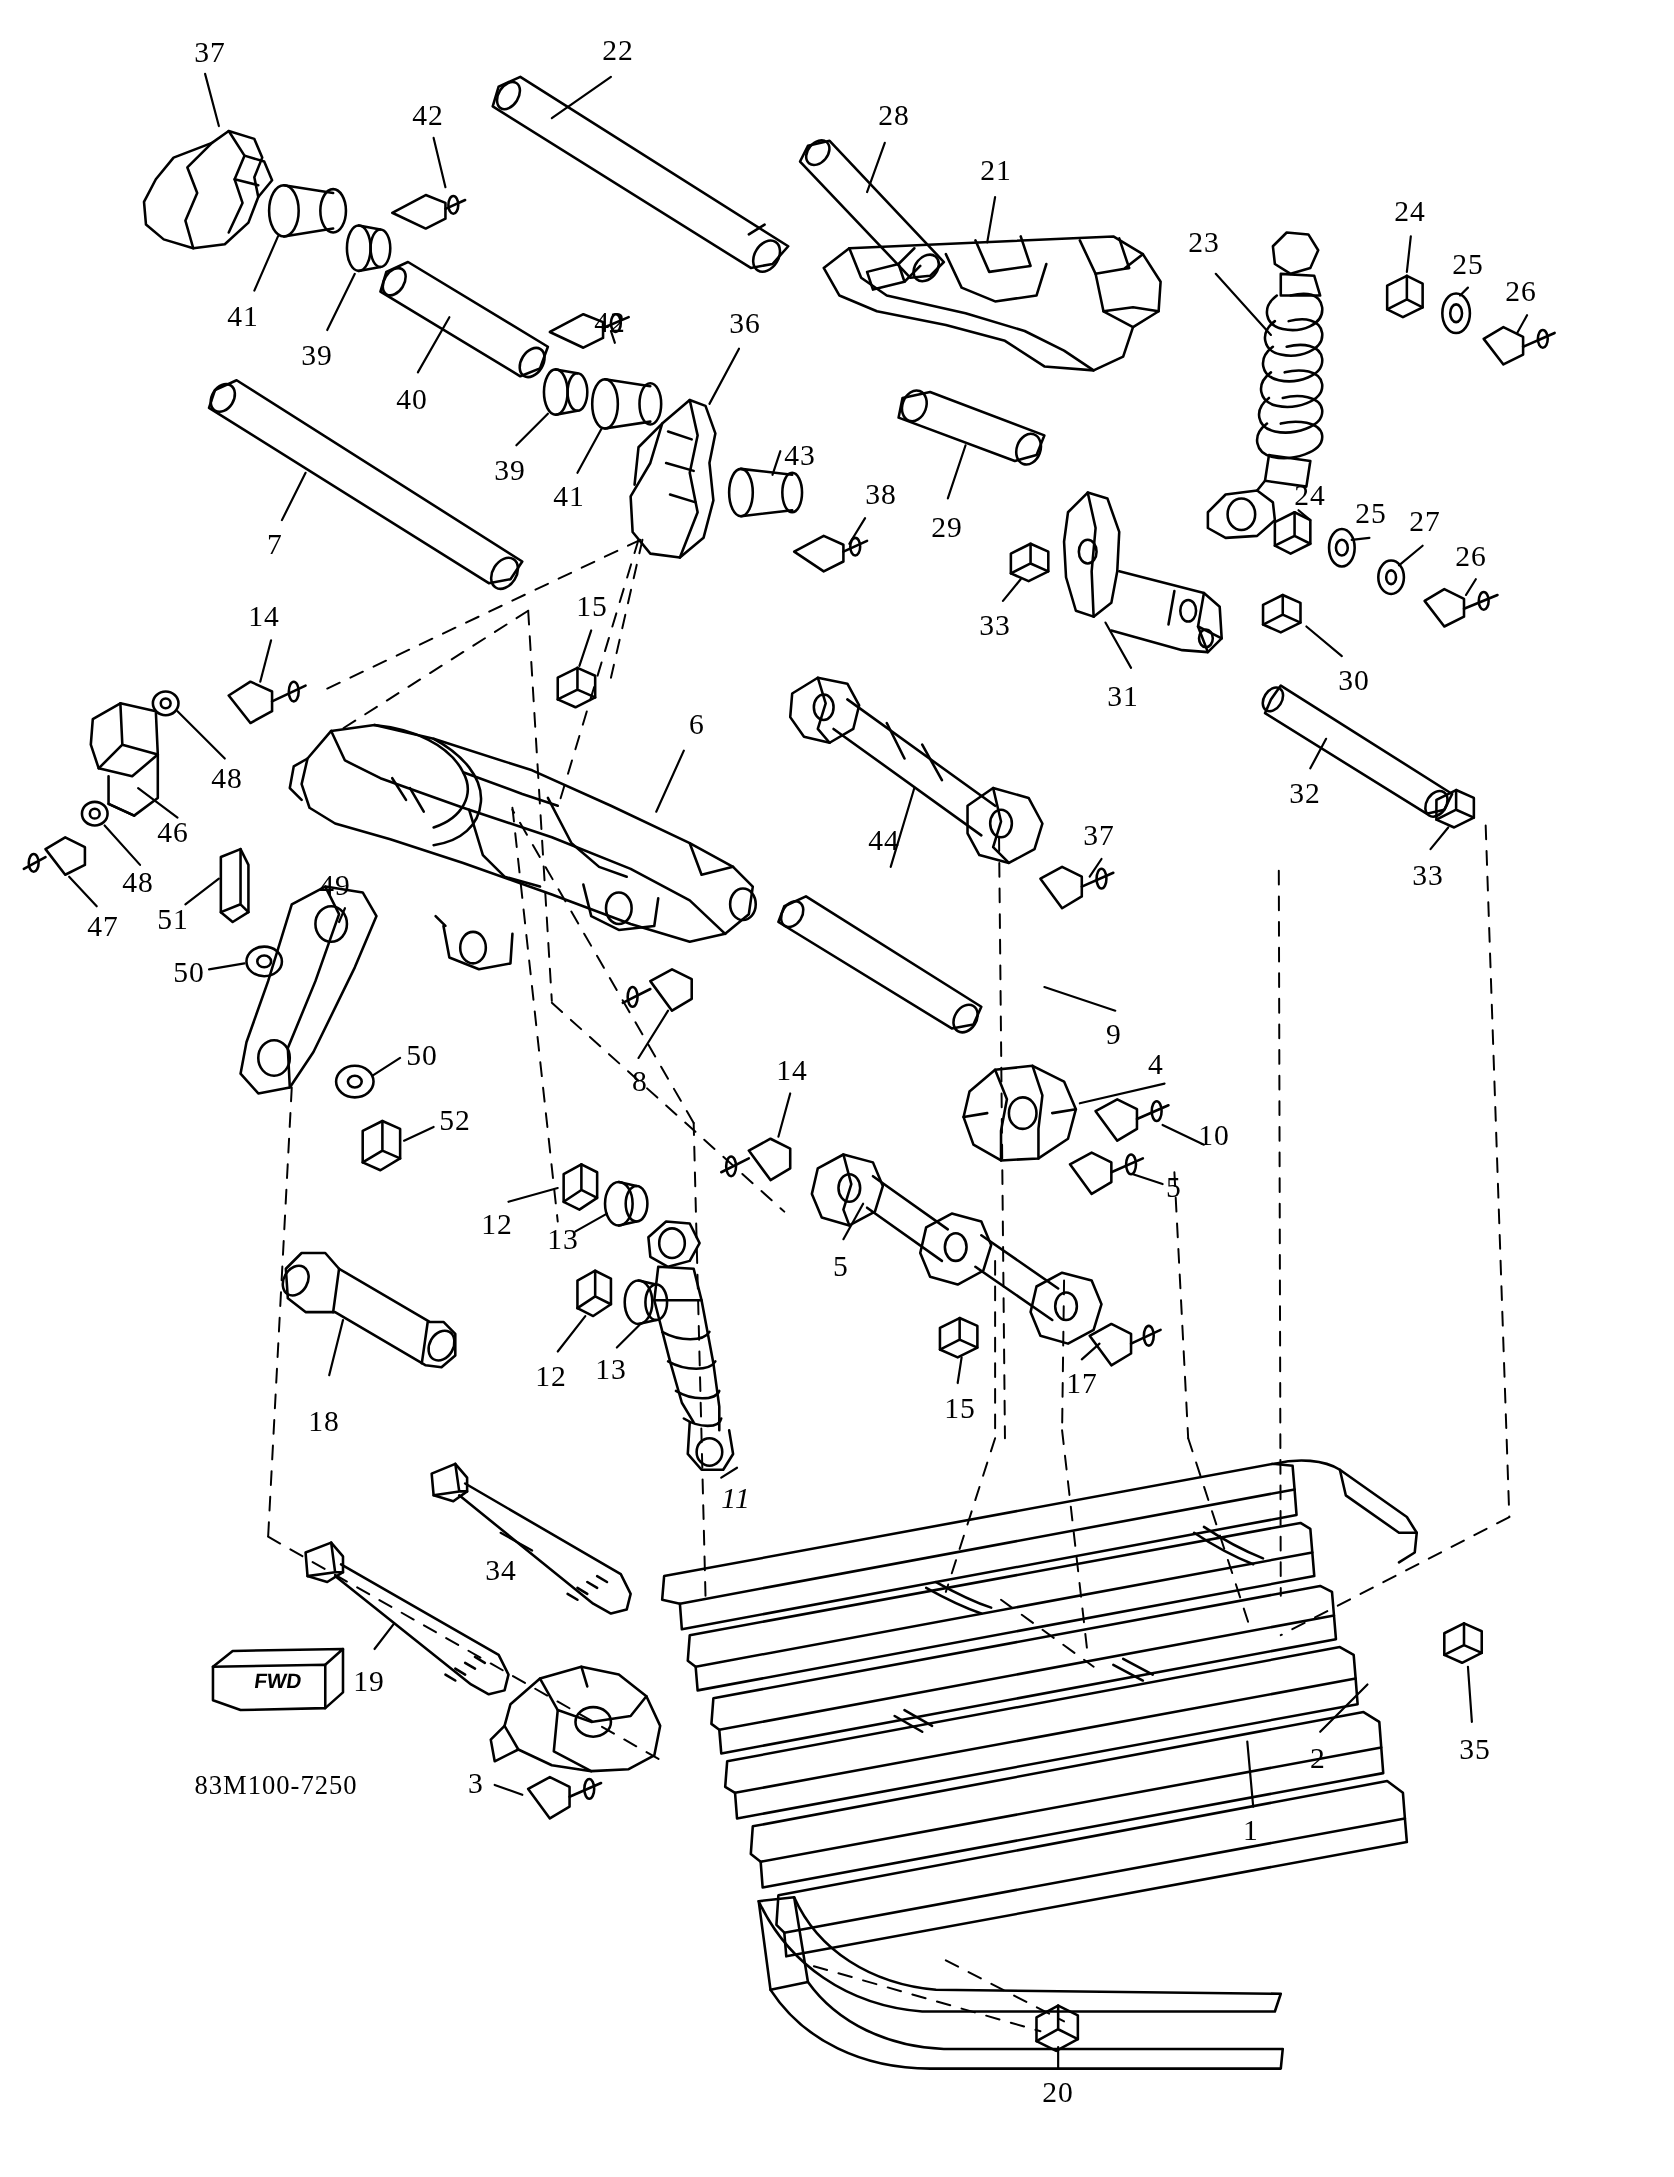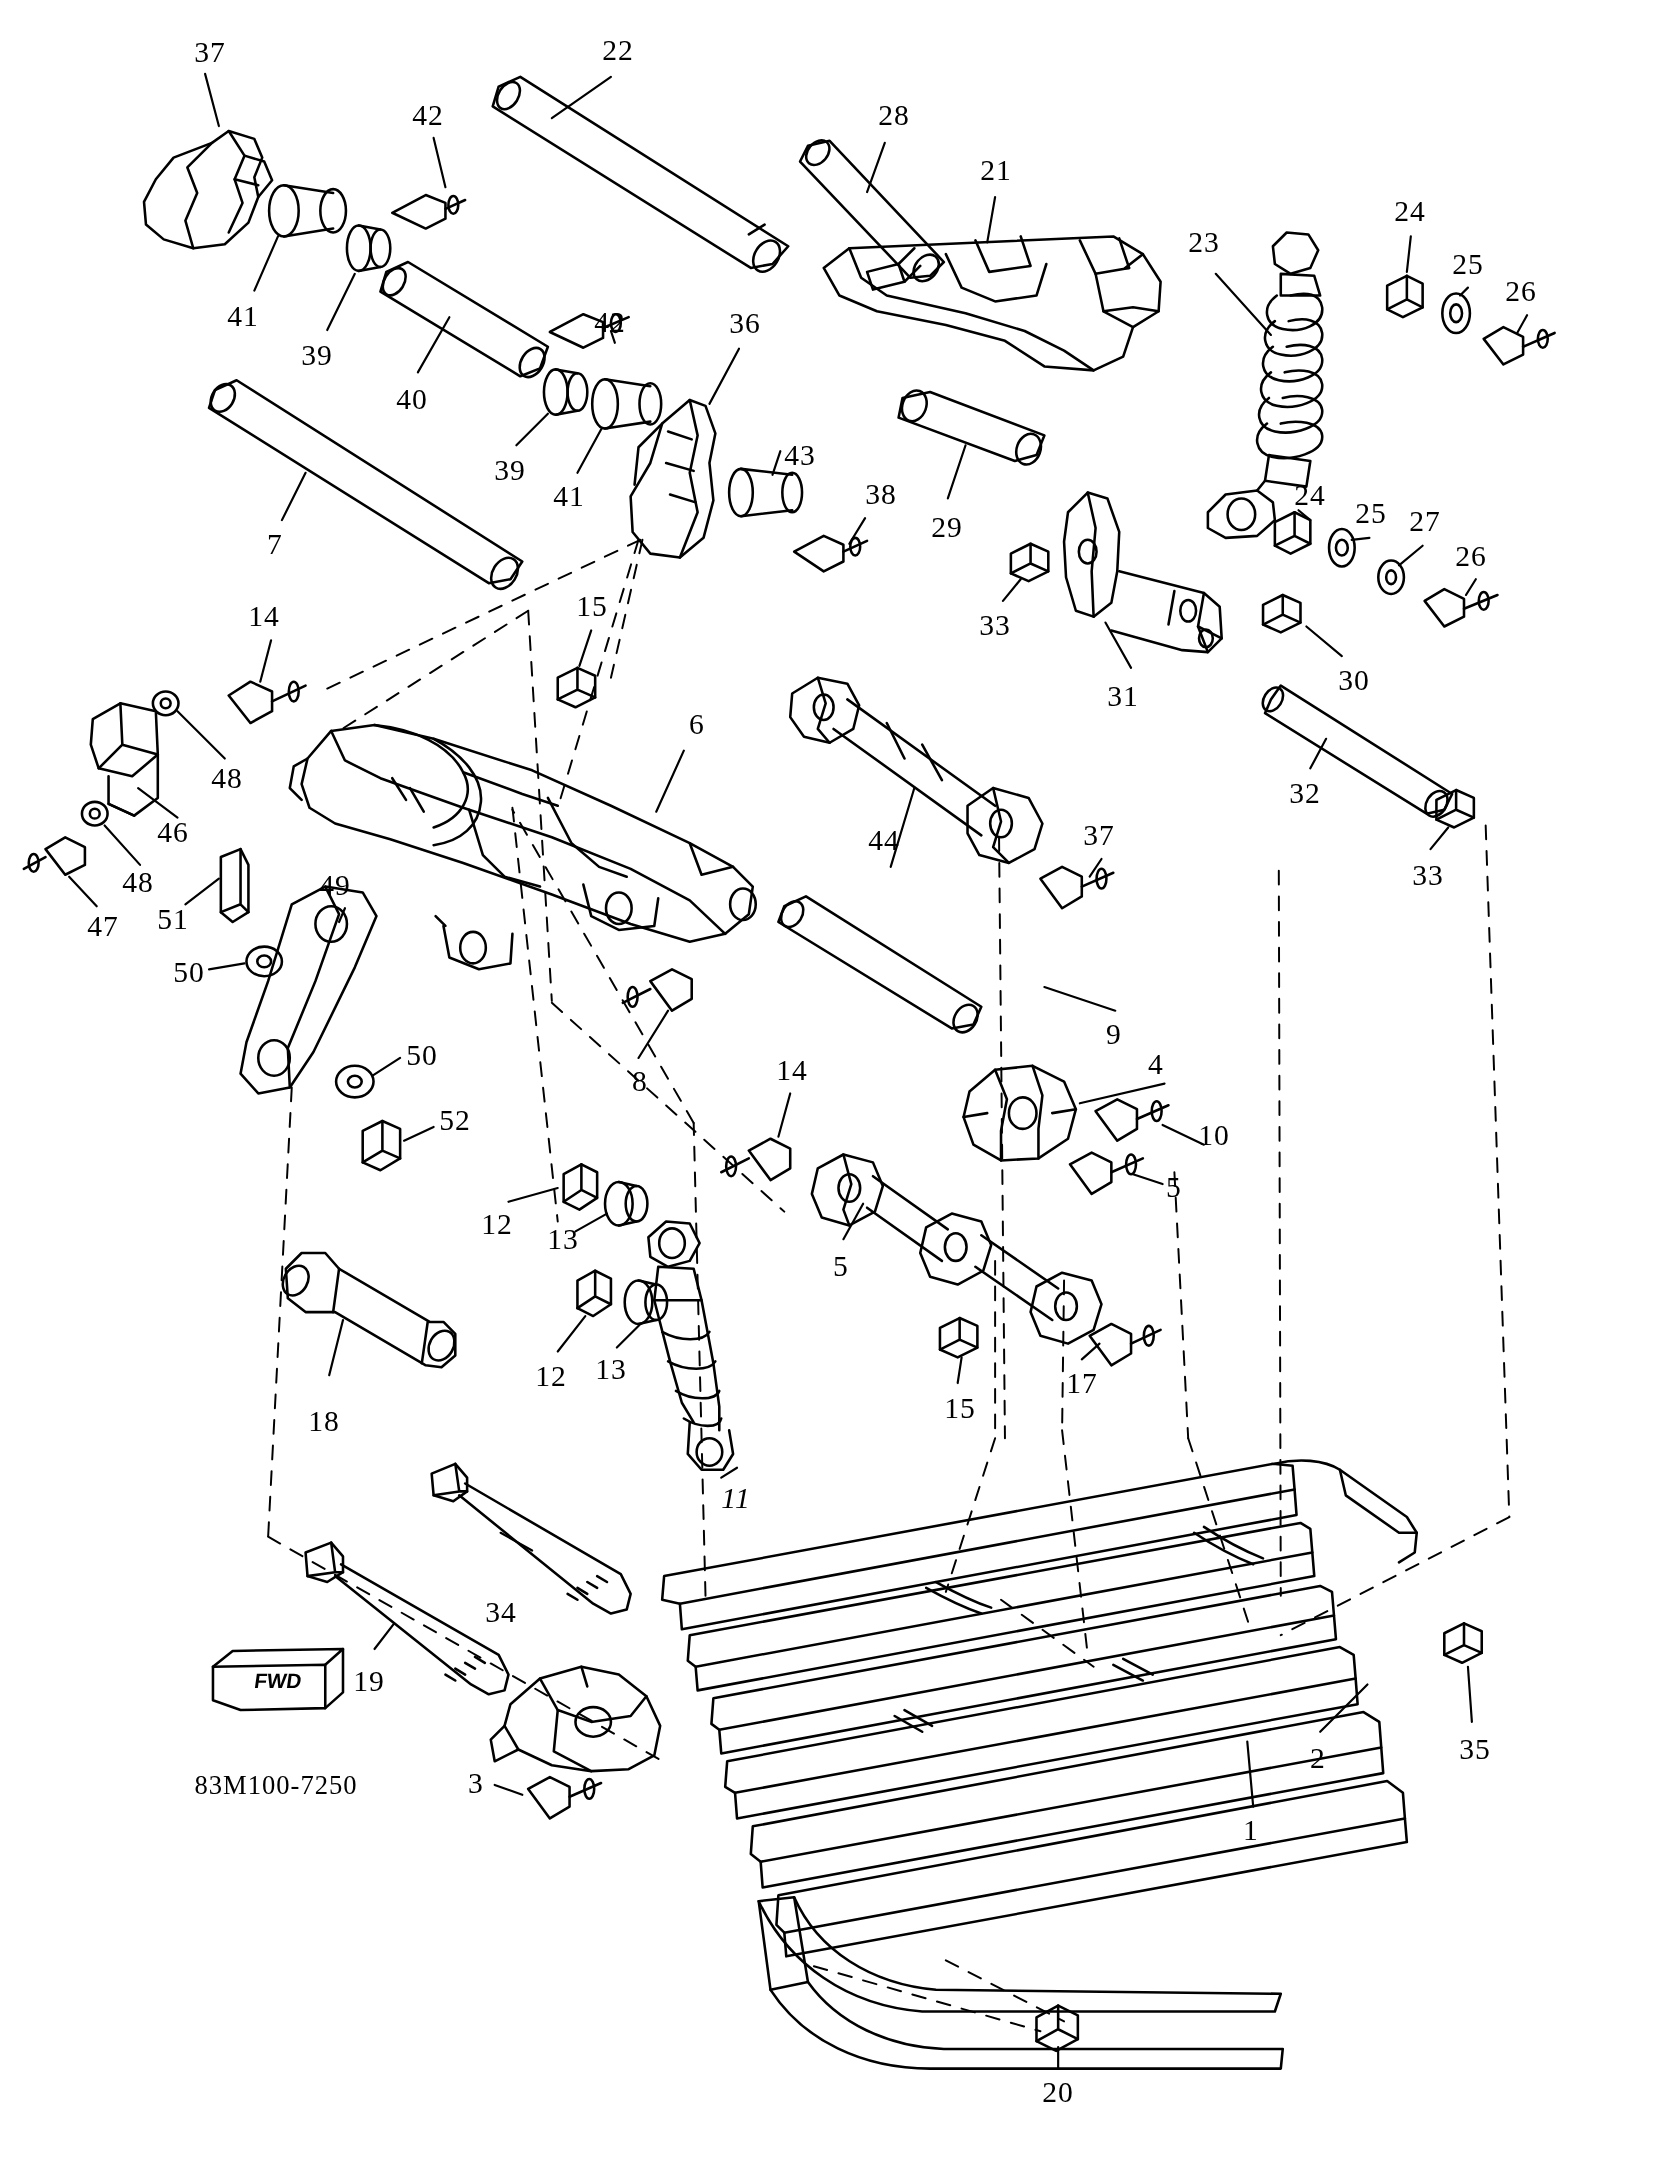"34" div.callout { margin-top: 42px -> none }
